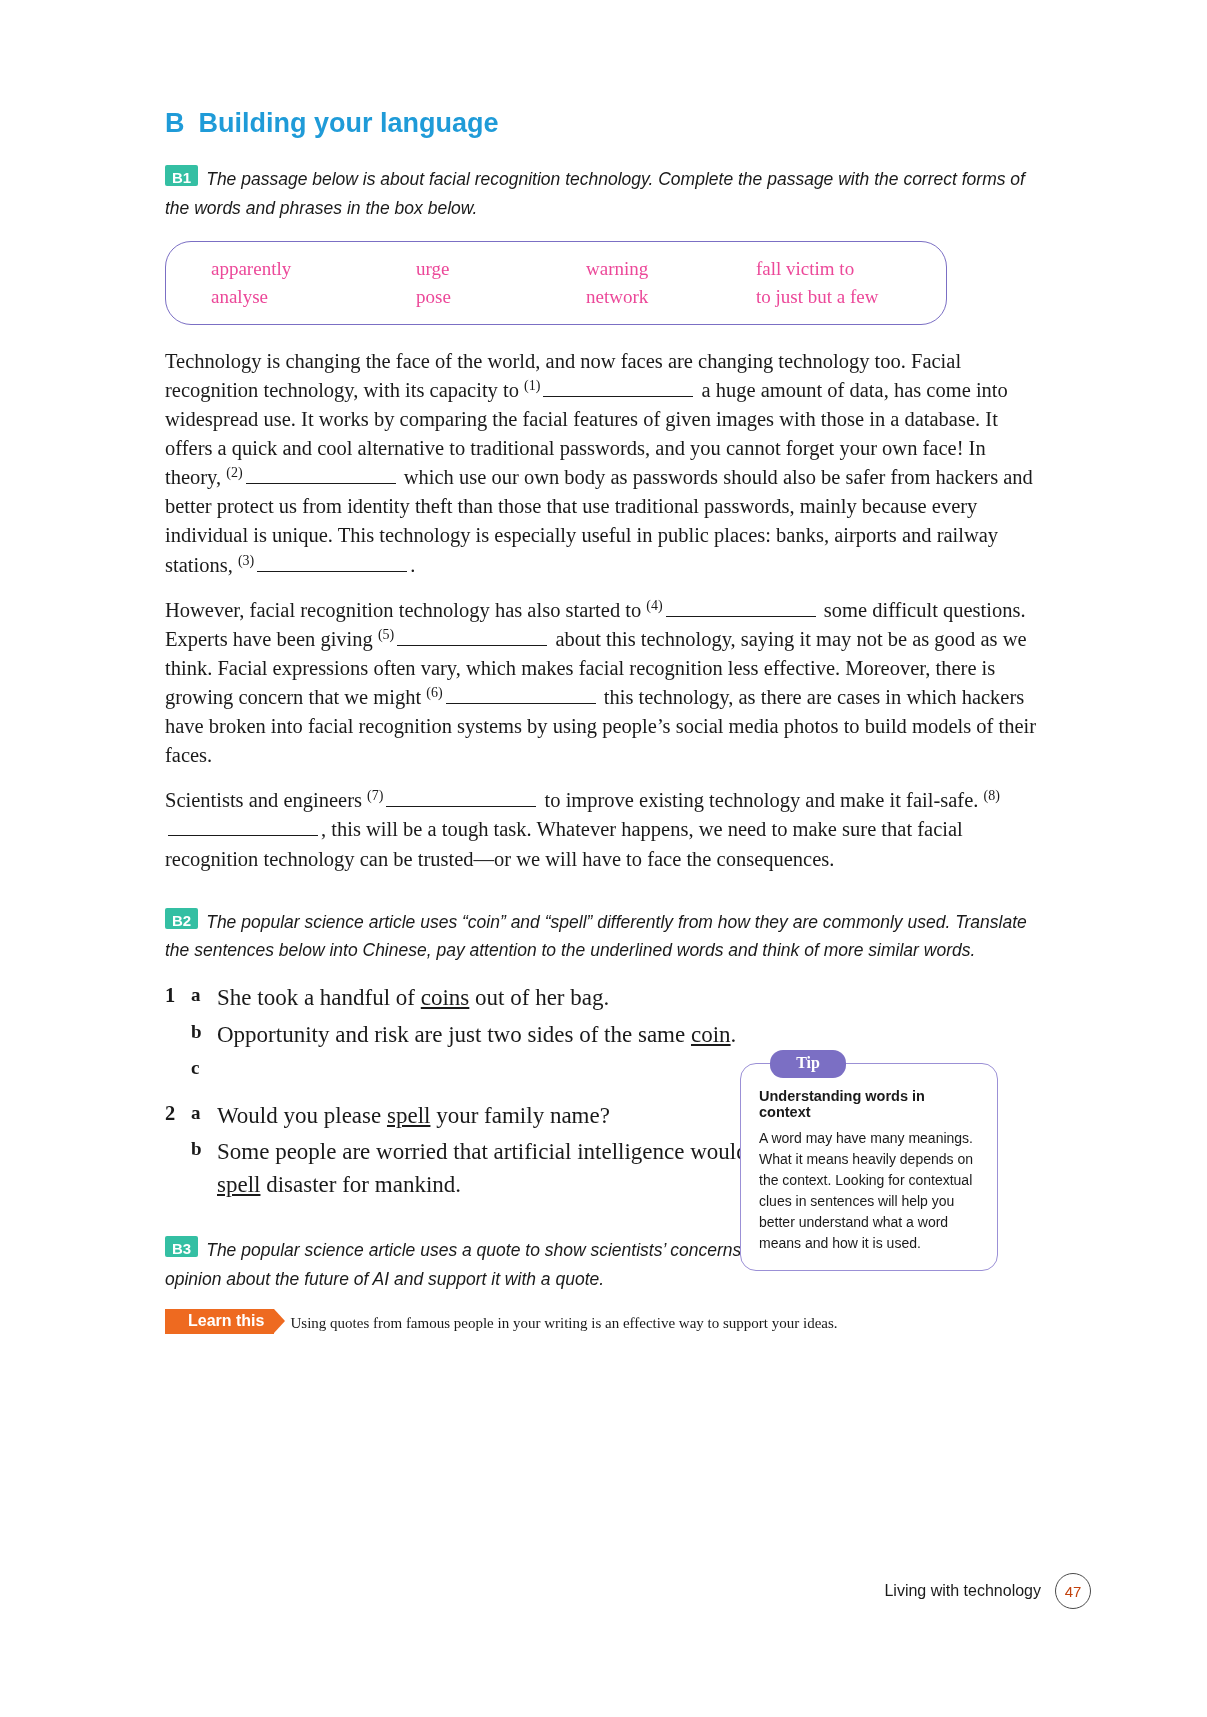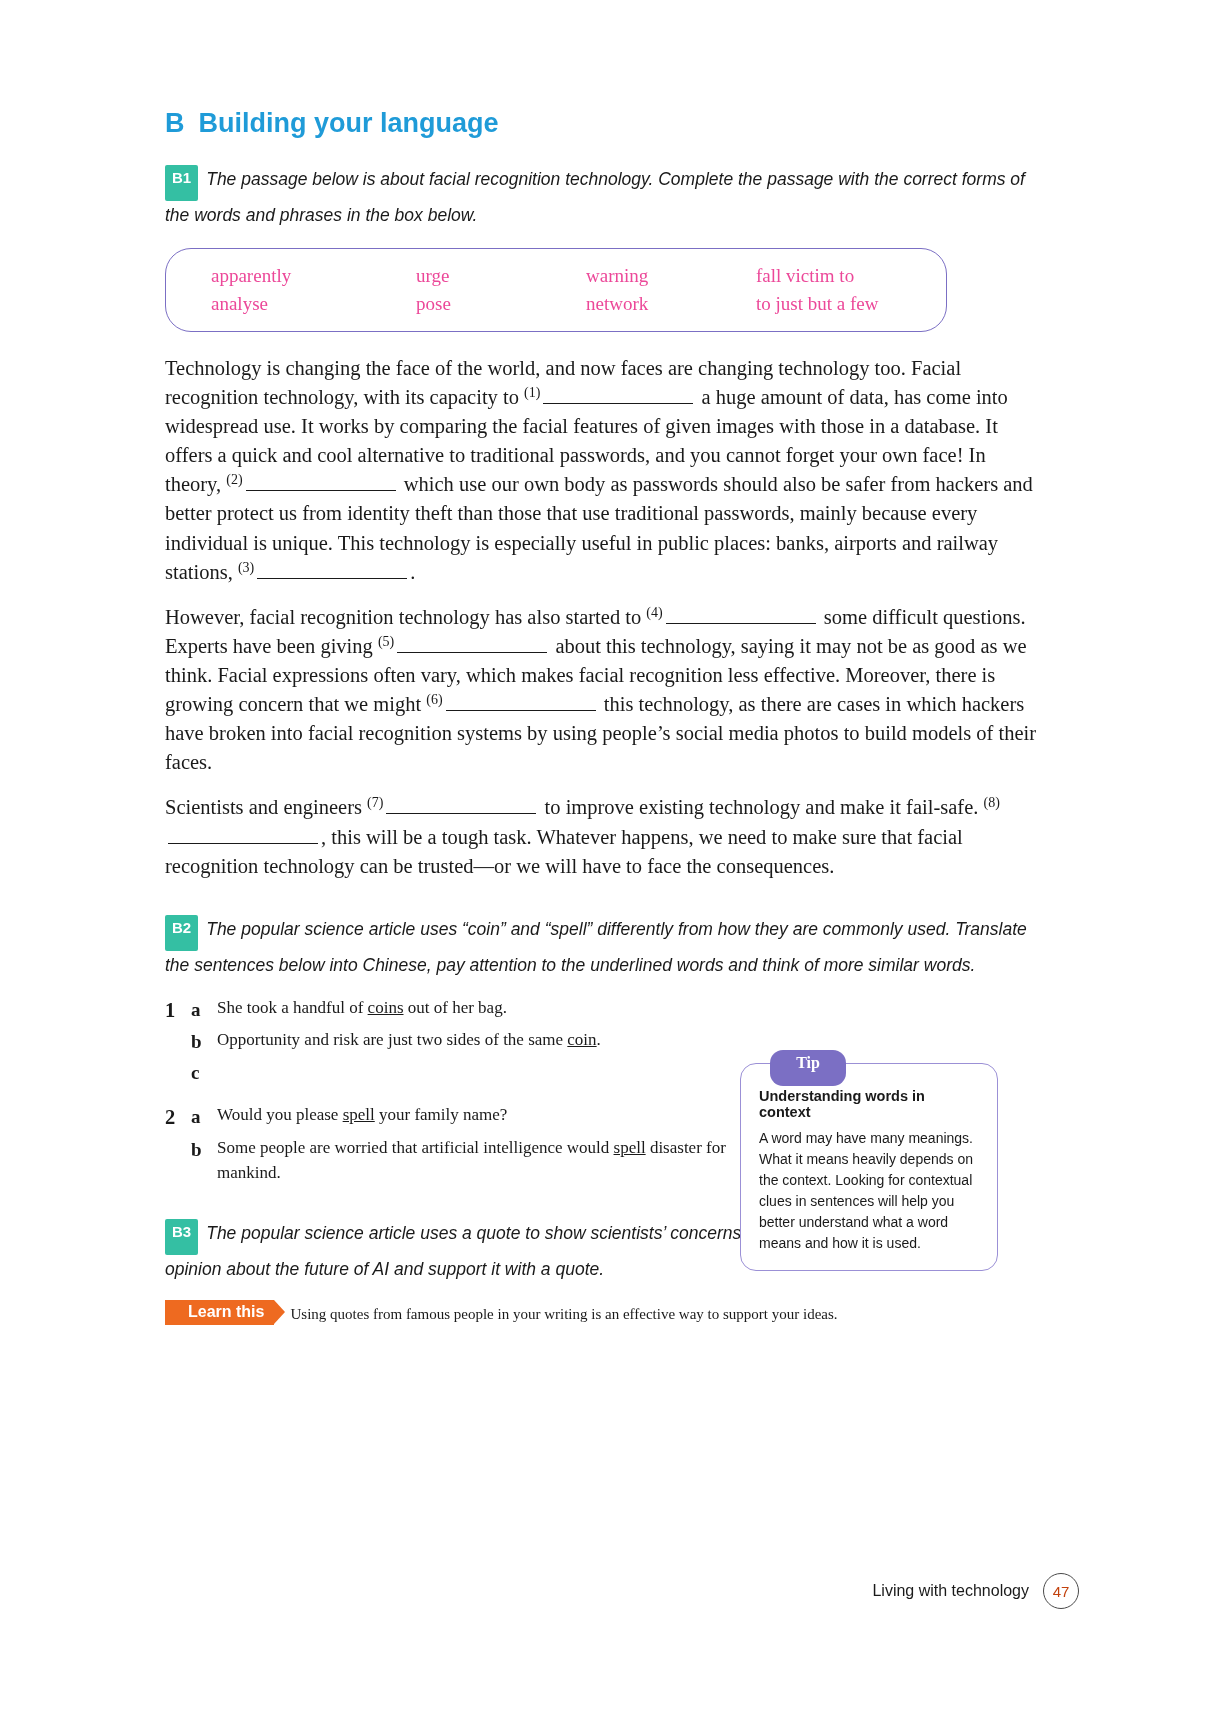"B1" .task-badge { padding: 5px 7px 16px 7px -> 5px 7px 1px 7px }
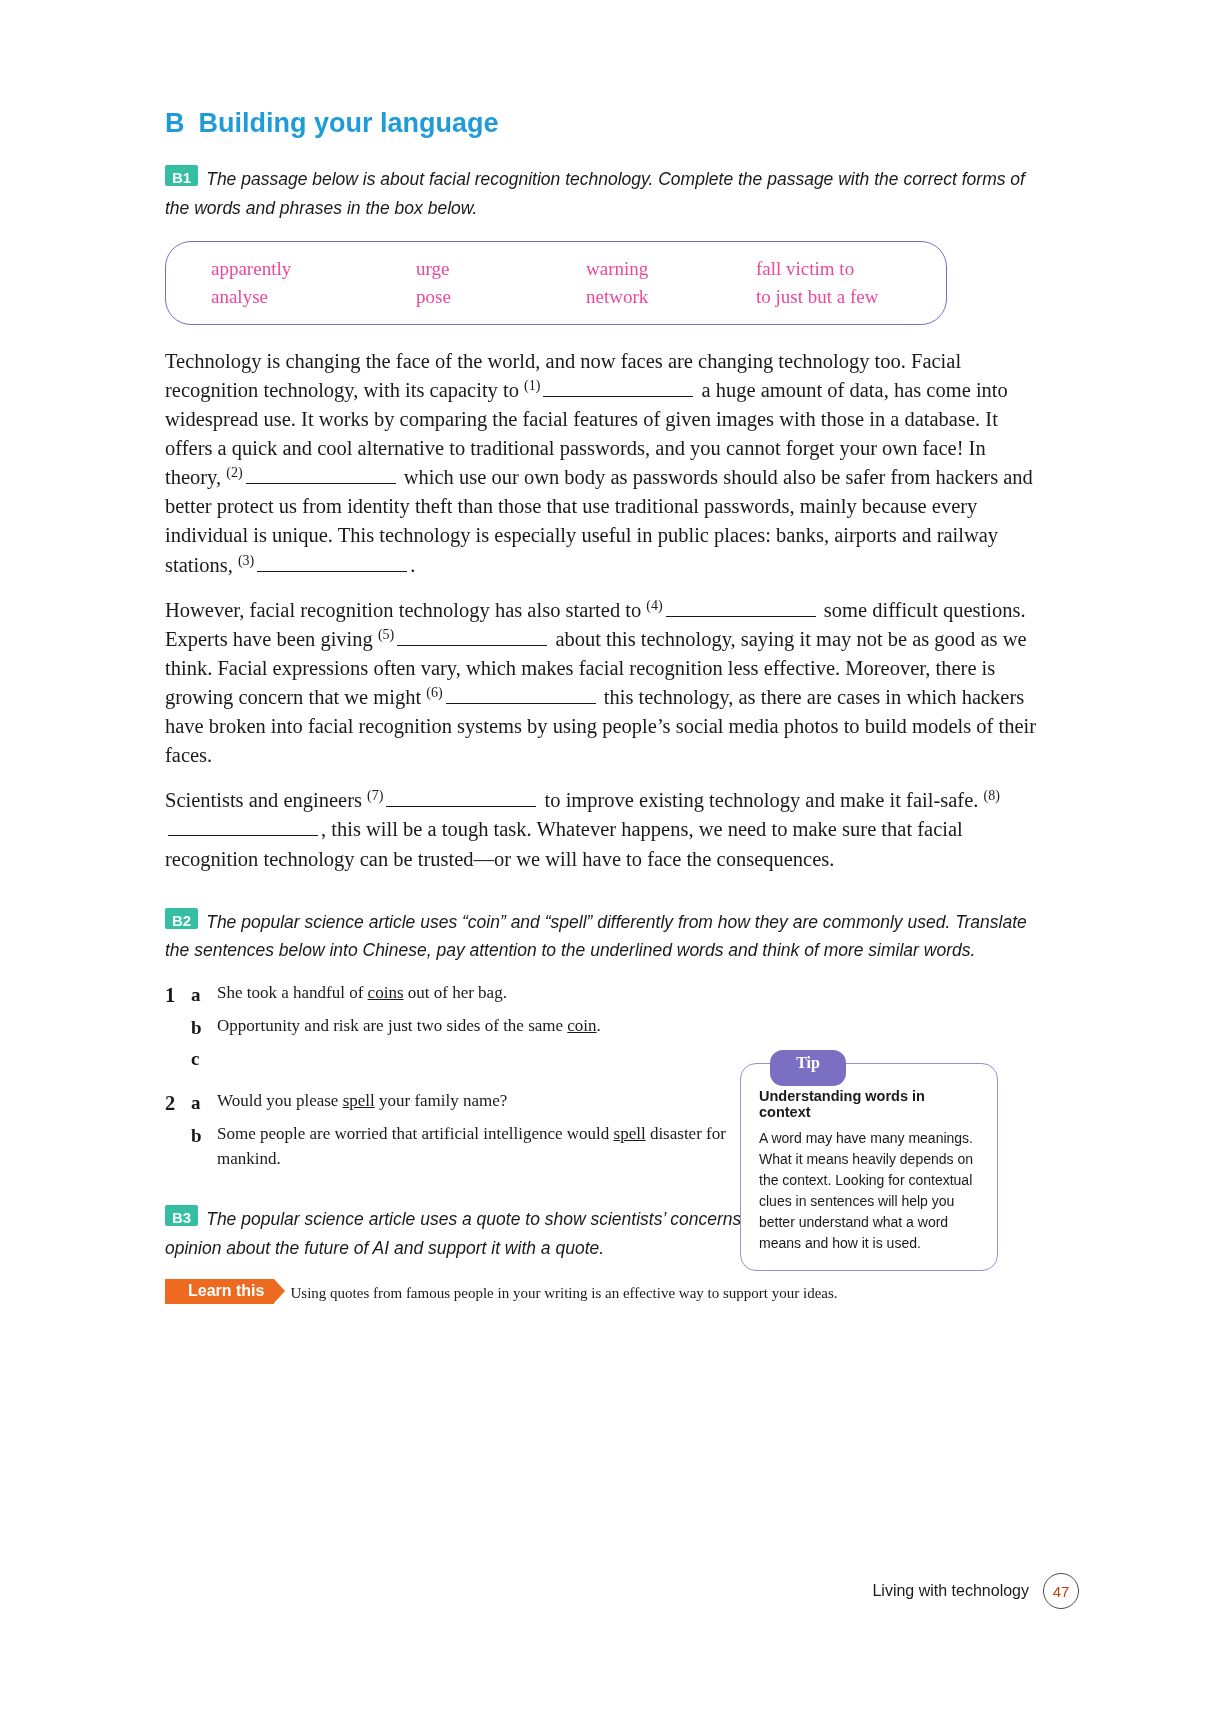"She took a handful of" .qtext { font-size: 17px -> 23px }
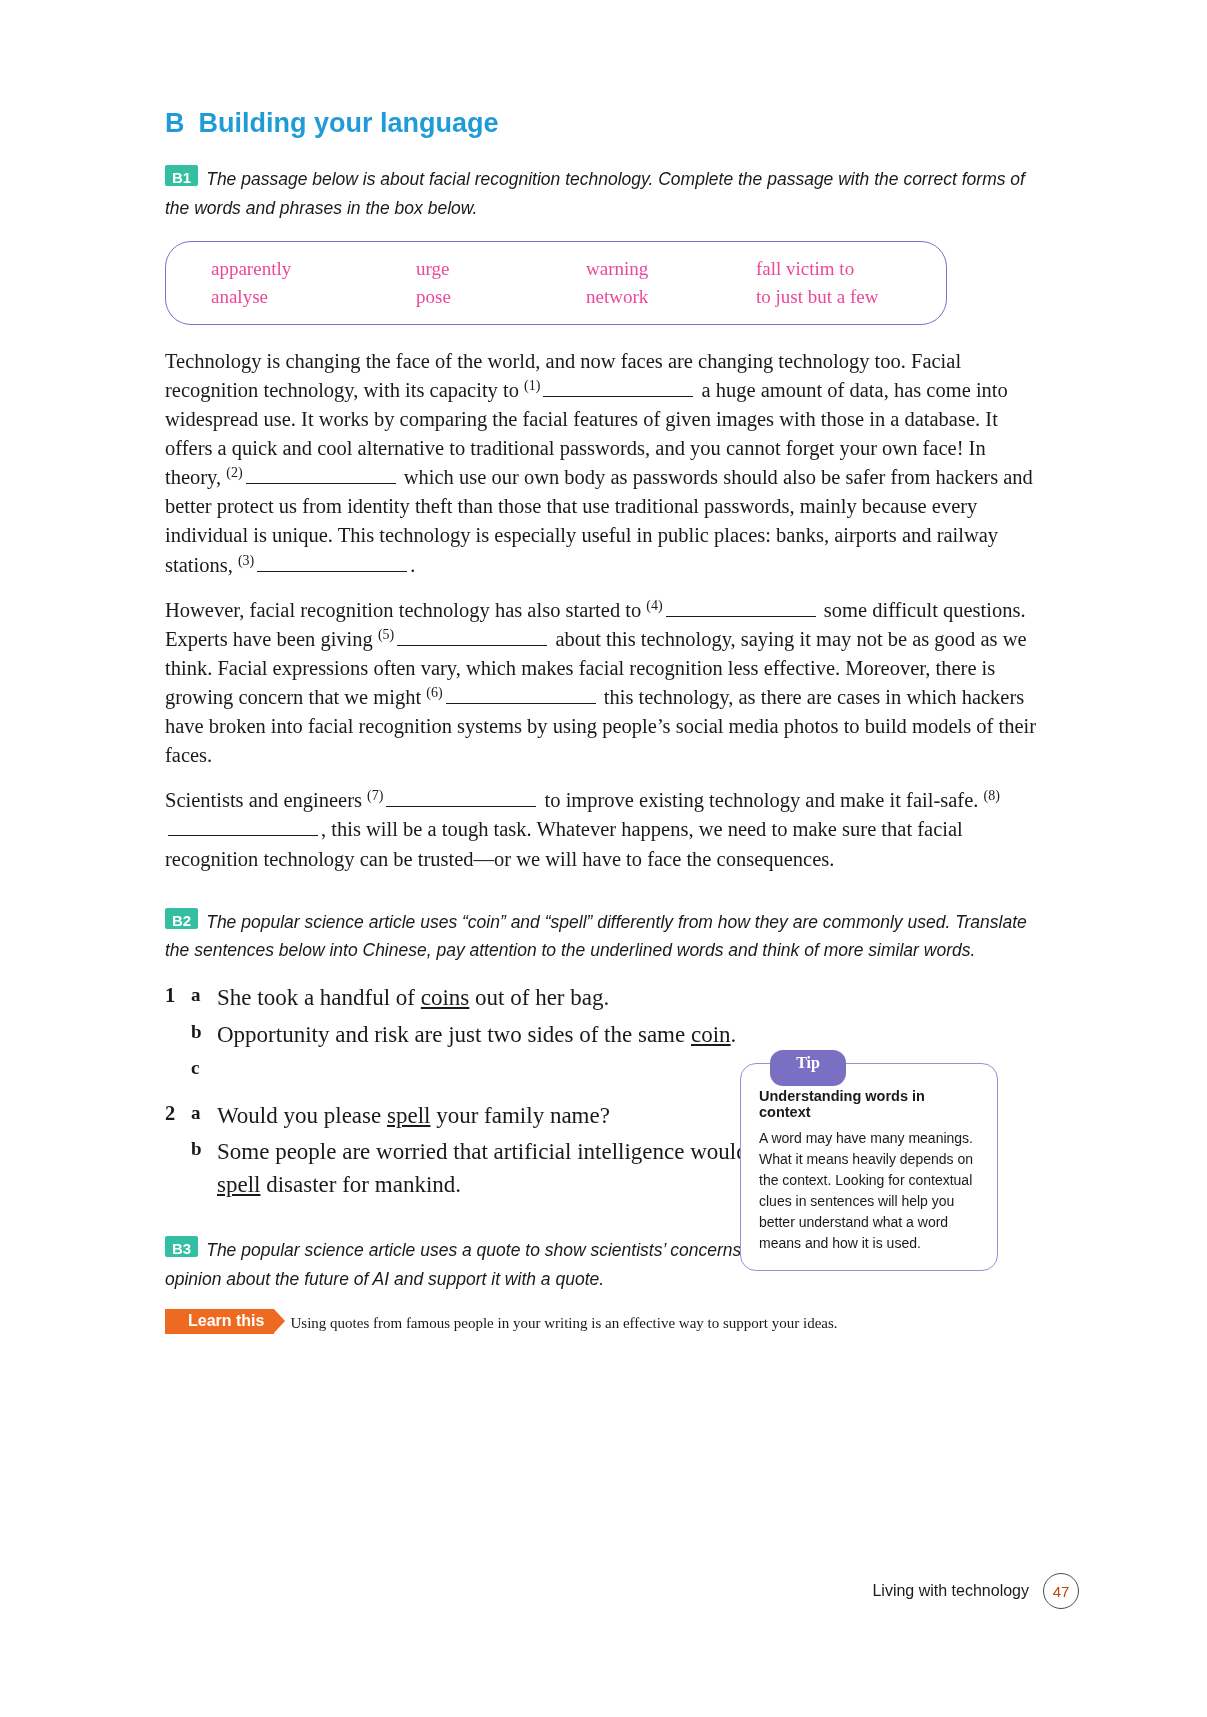"Tip" .tip-tab { height: 36px -> 28px }
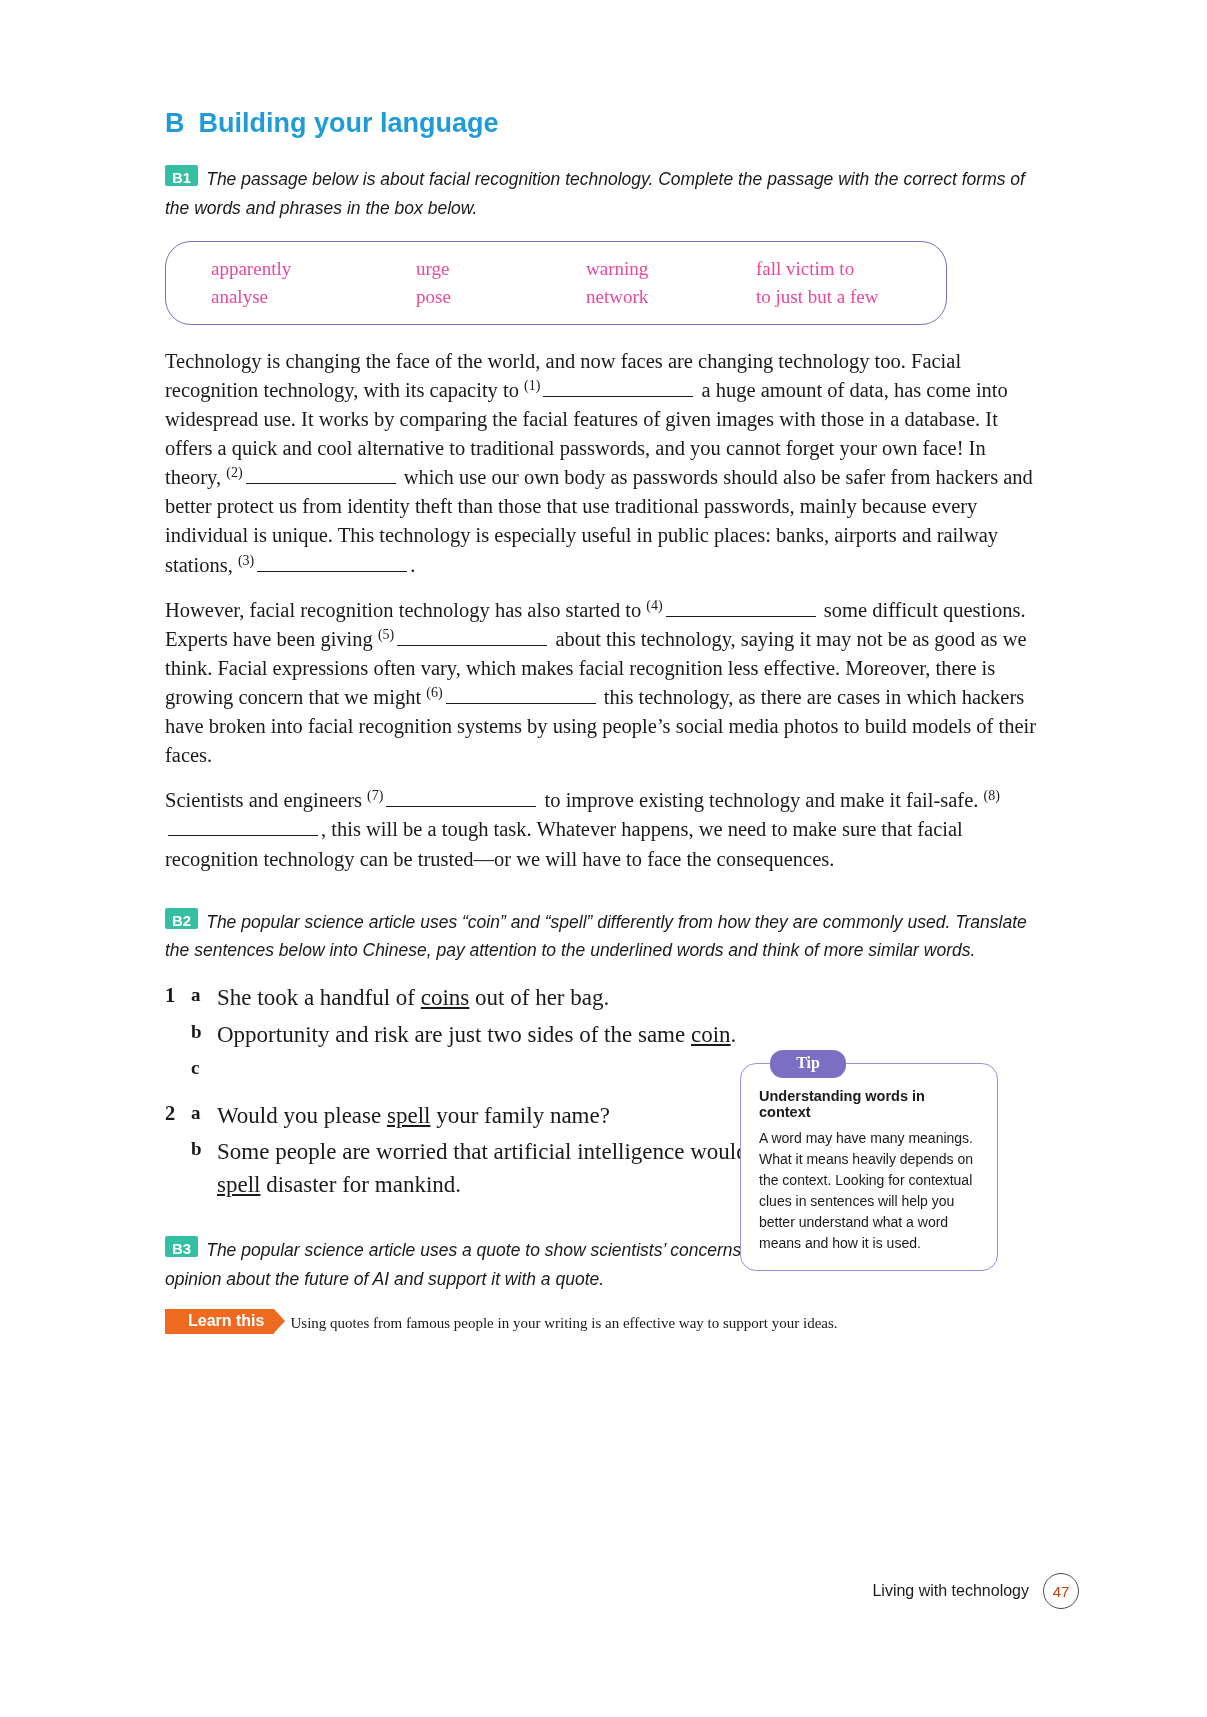"Living with technology" .footer { right: 128px -> 116px }
